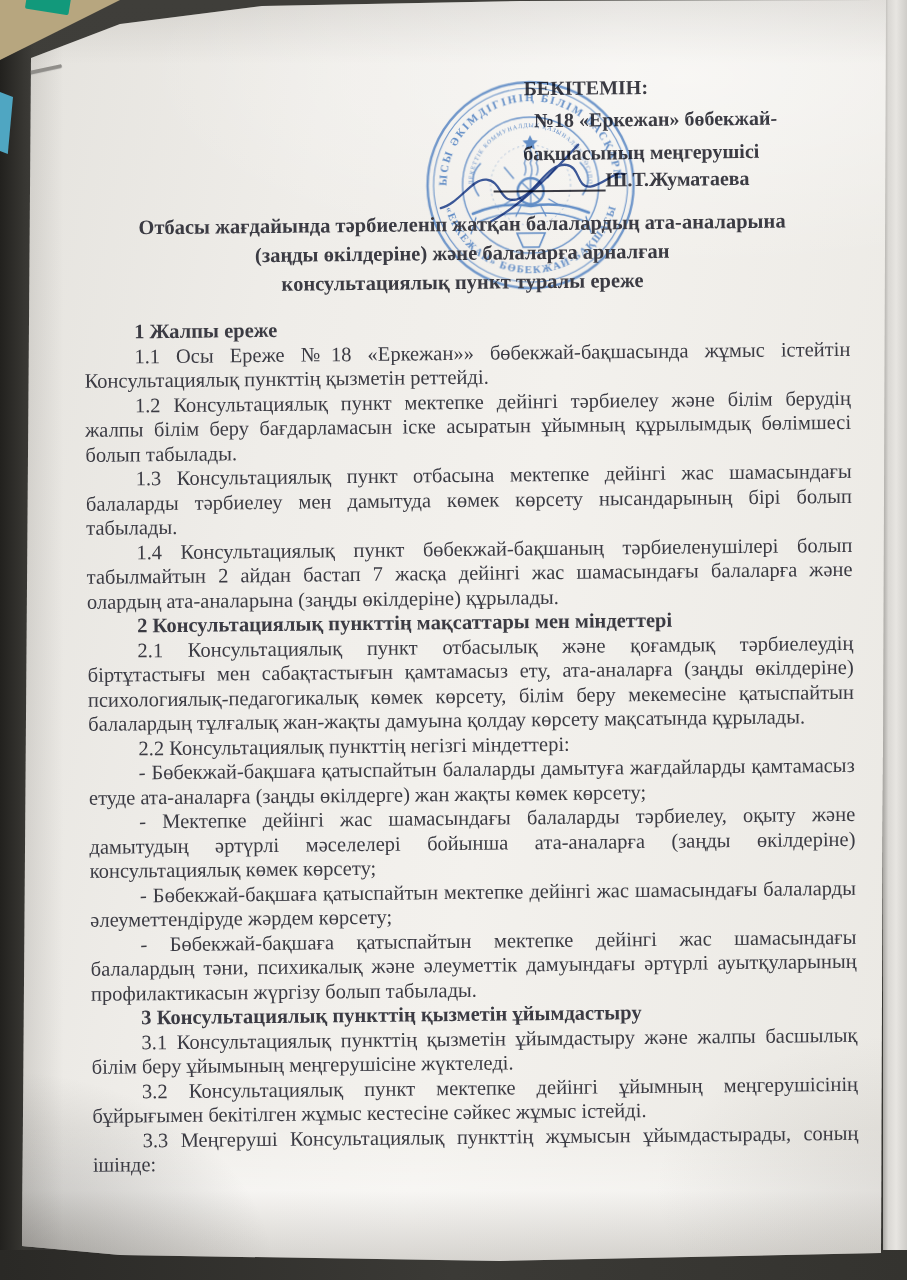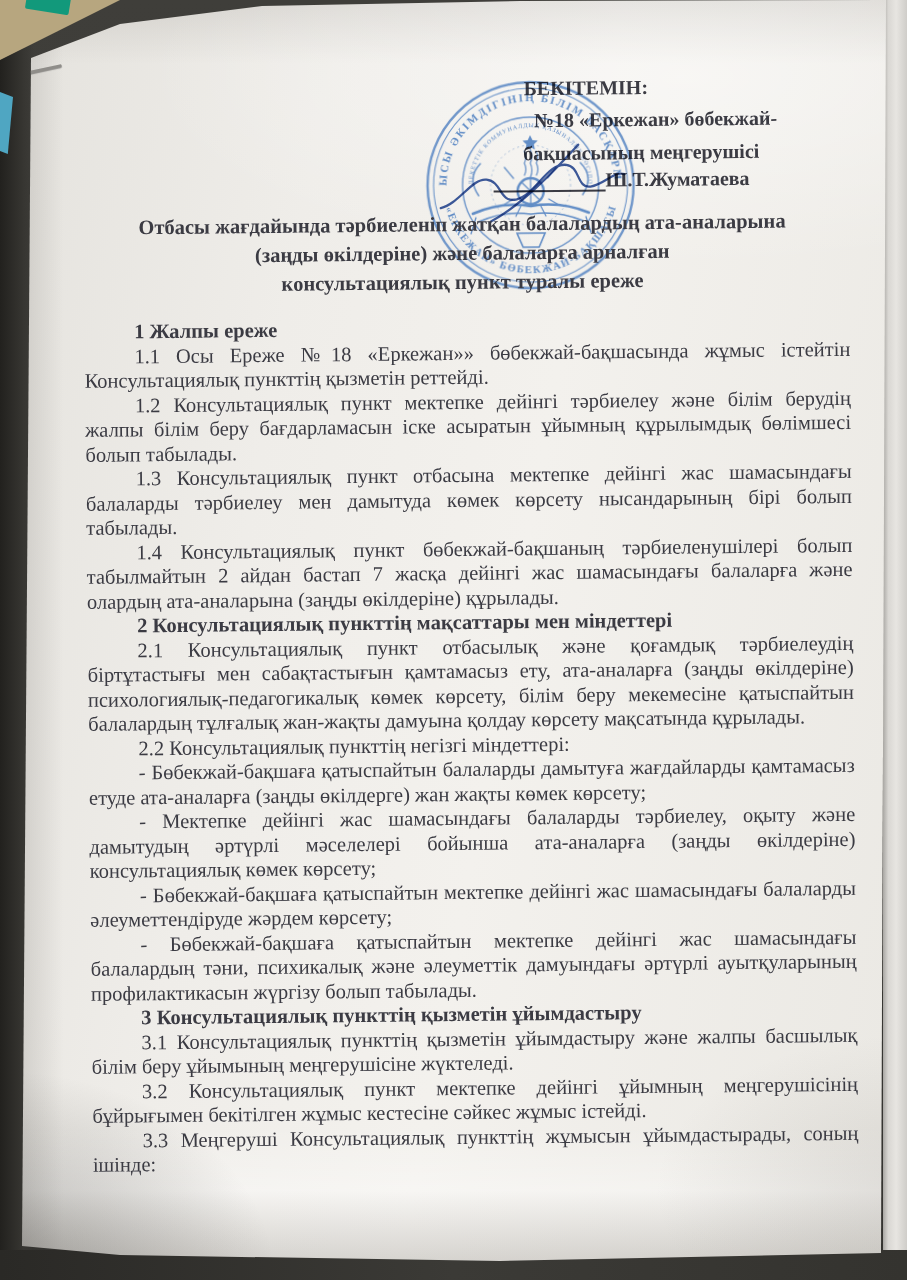"БЕКІТЕМІН:" .paper { border-radius: 23px -> none }
